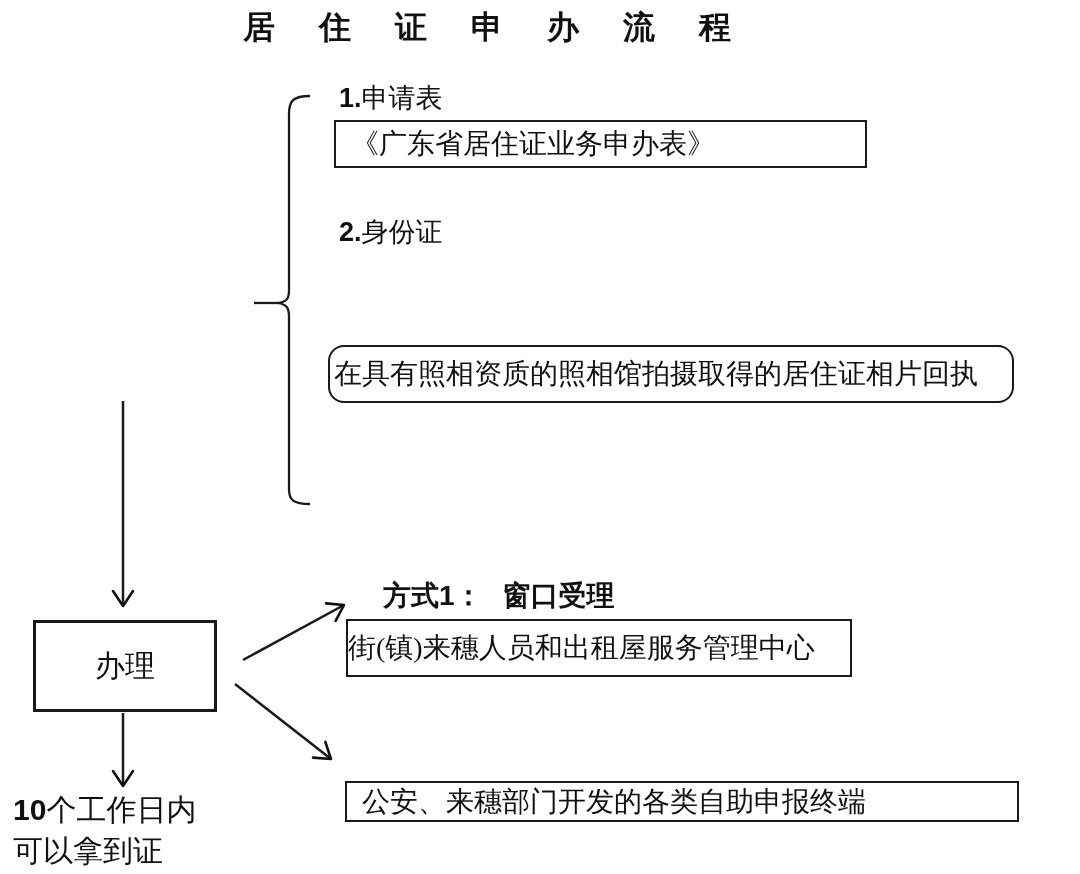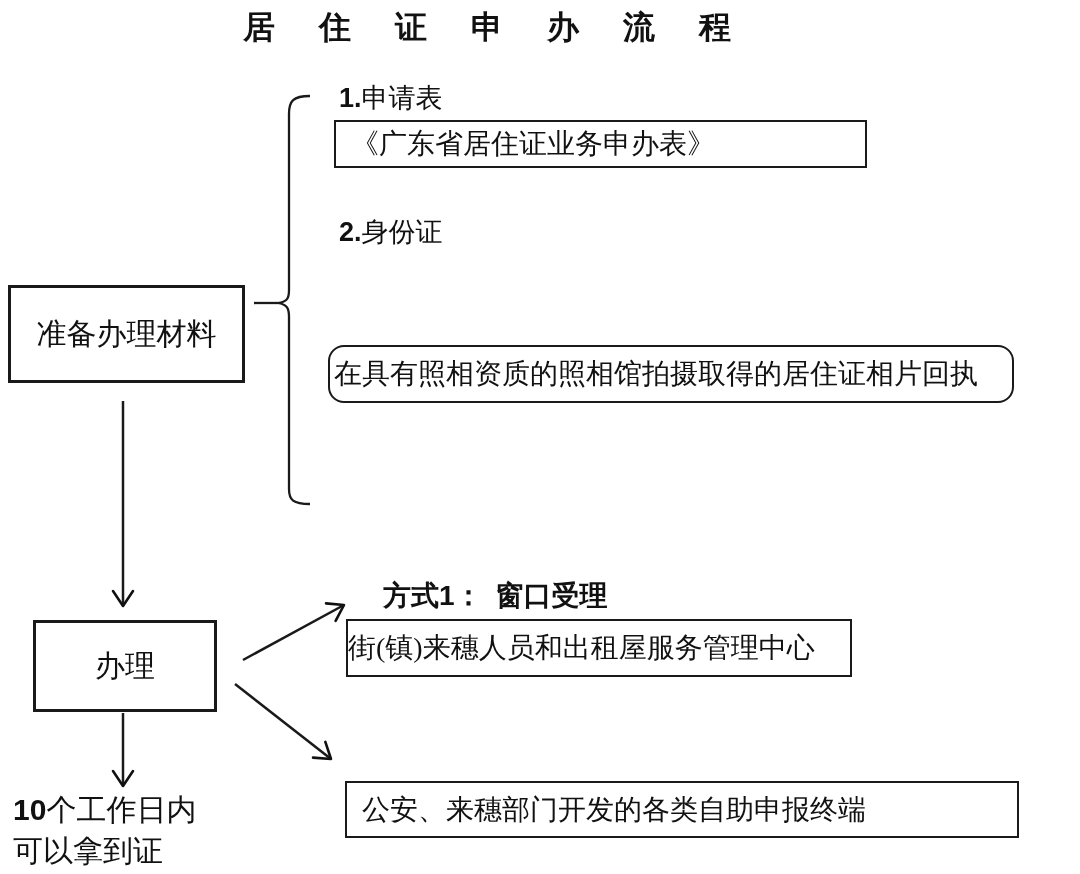"准备办理材料" div.abs { html: <div> <span>准备办理材料</span> </div> -> none }
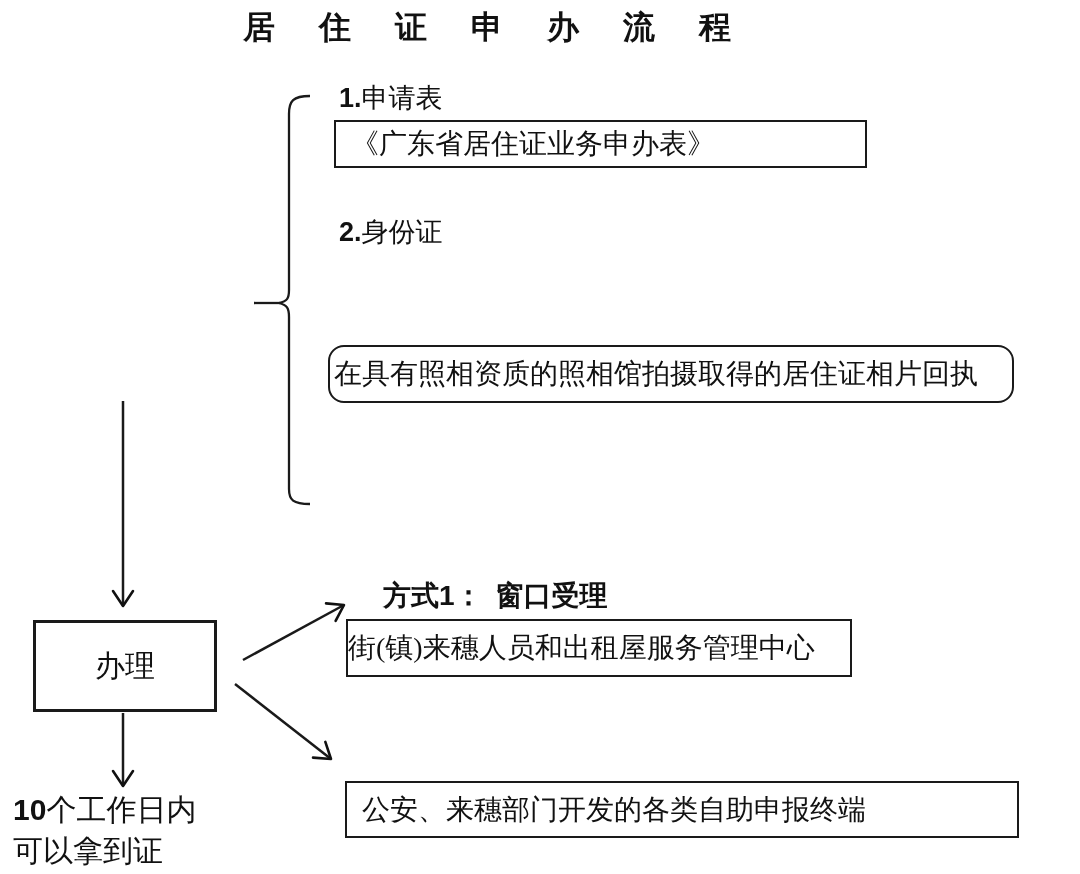"窗口受理" .method-heading .m-name { margin-left: 13px -> 20px }
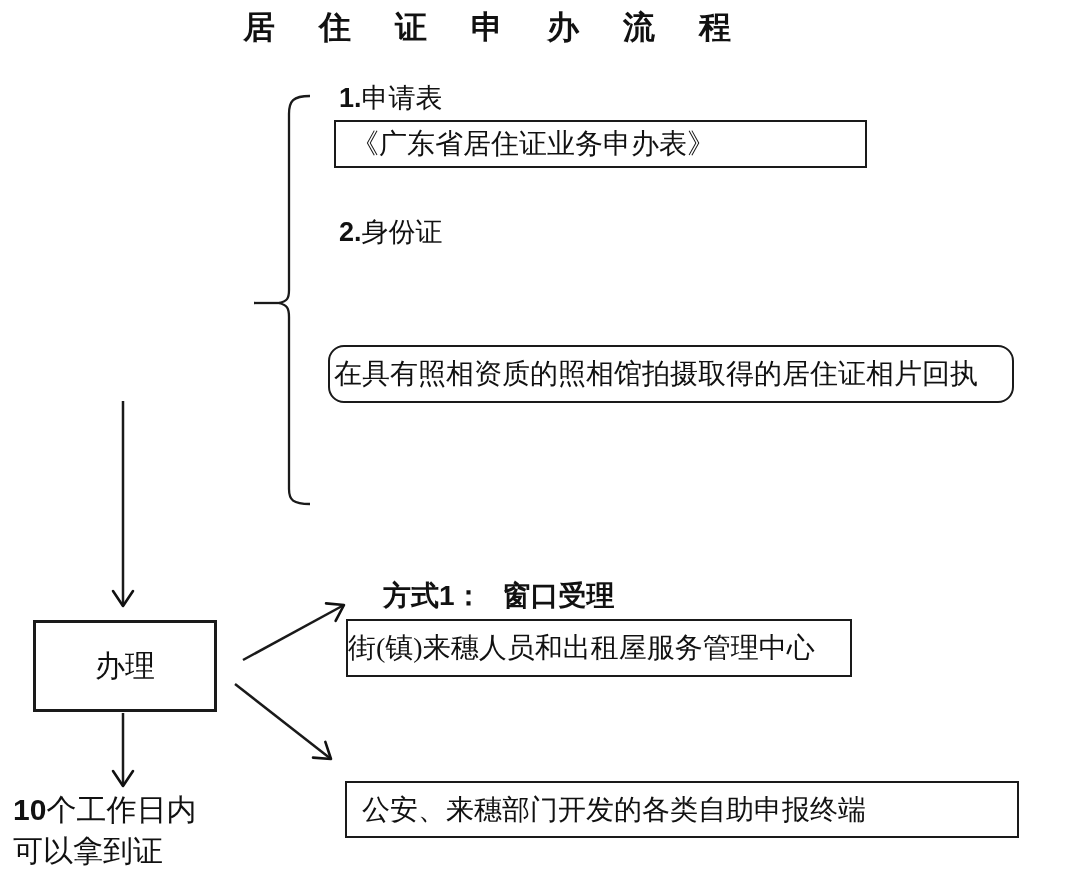"公安、来穗部门开发的各类自助申报终端" div.abs { height: 57px -> 41px }
